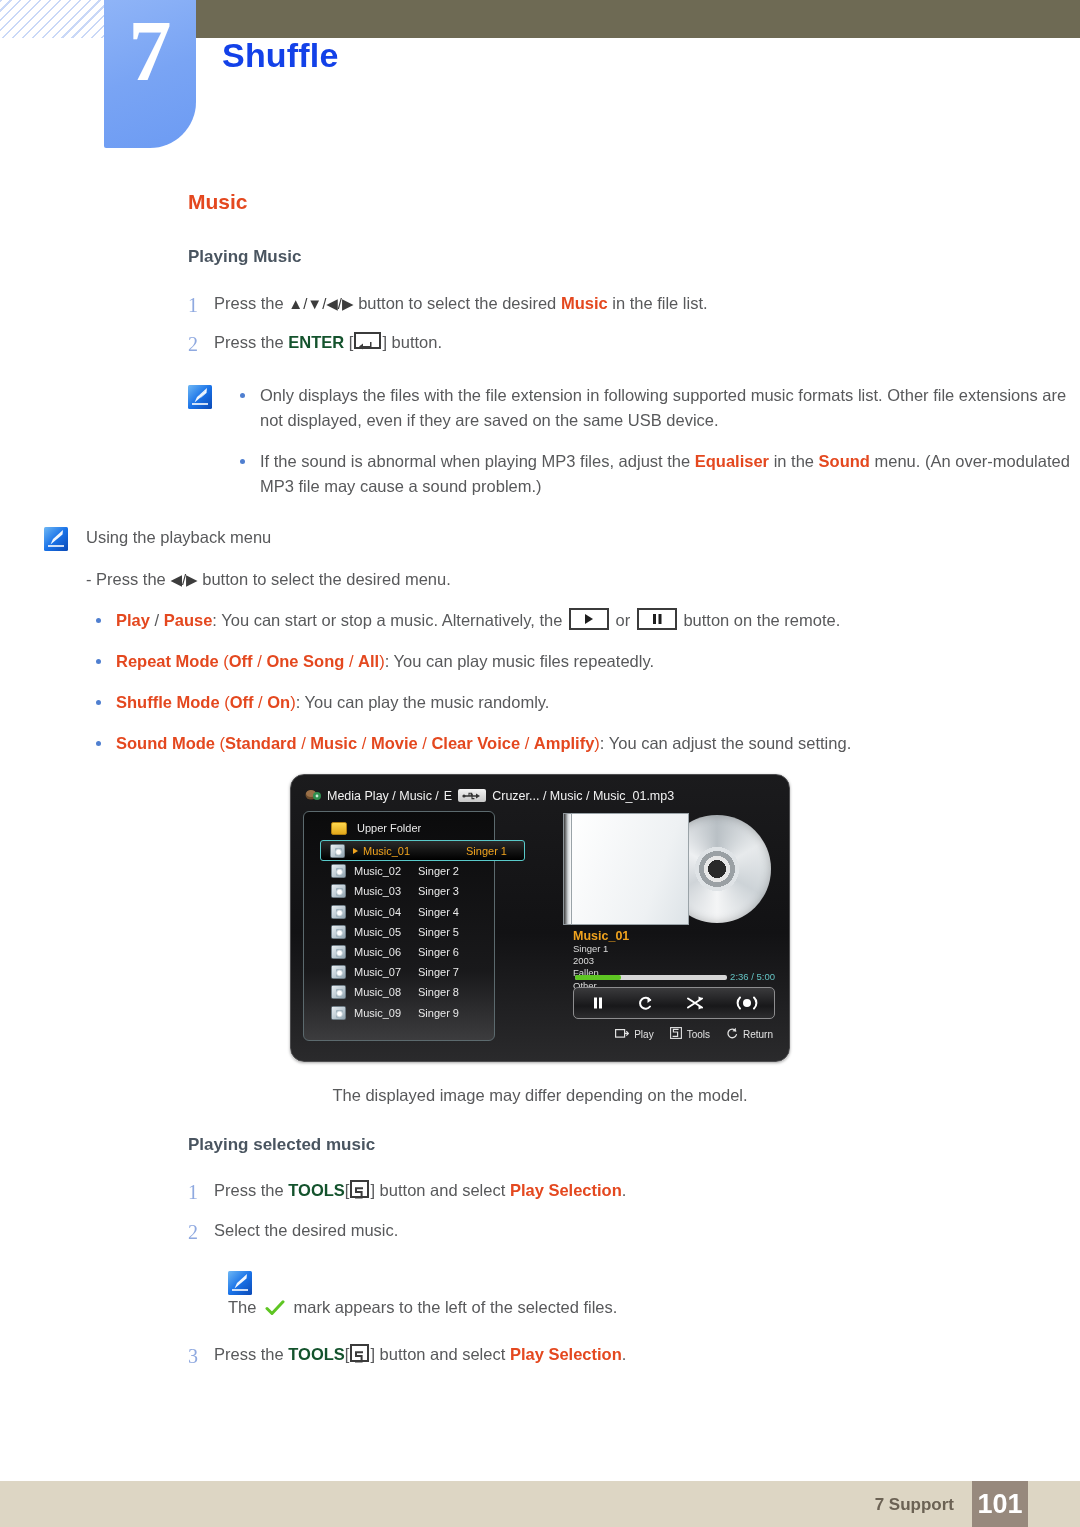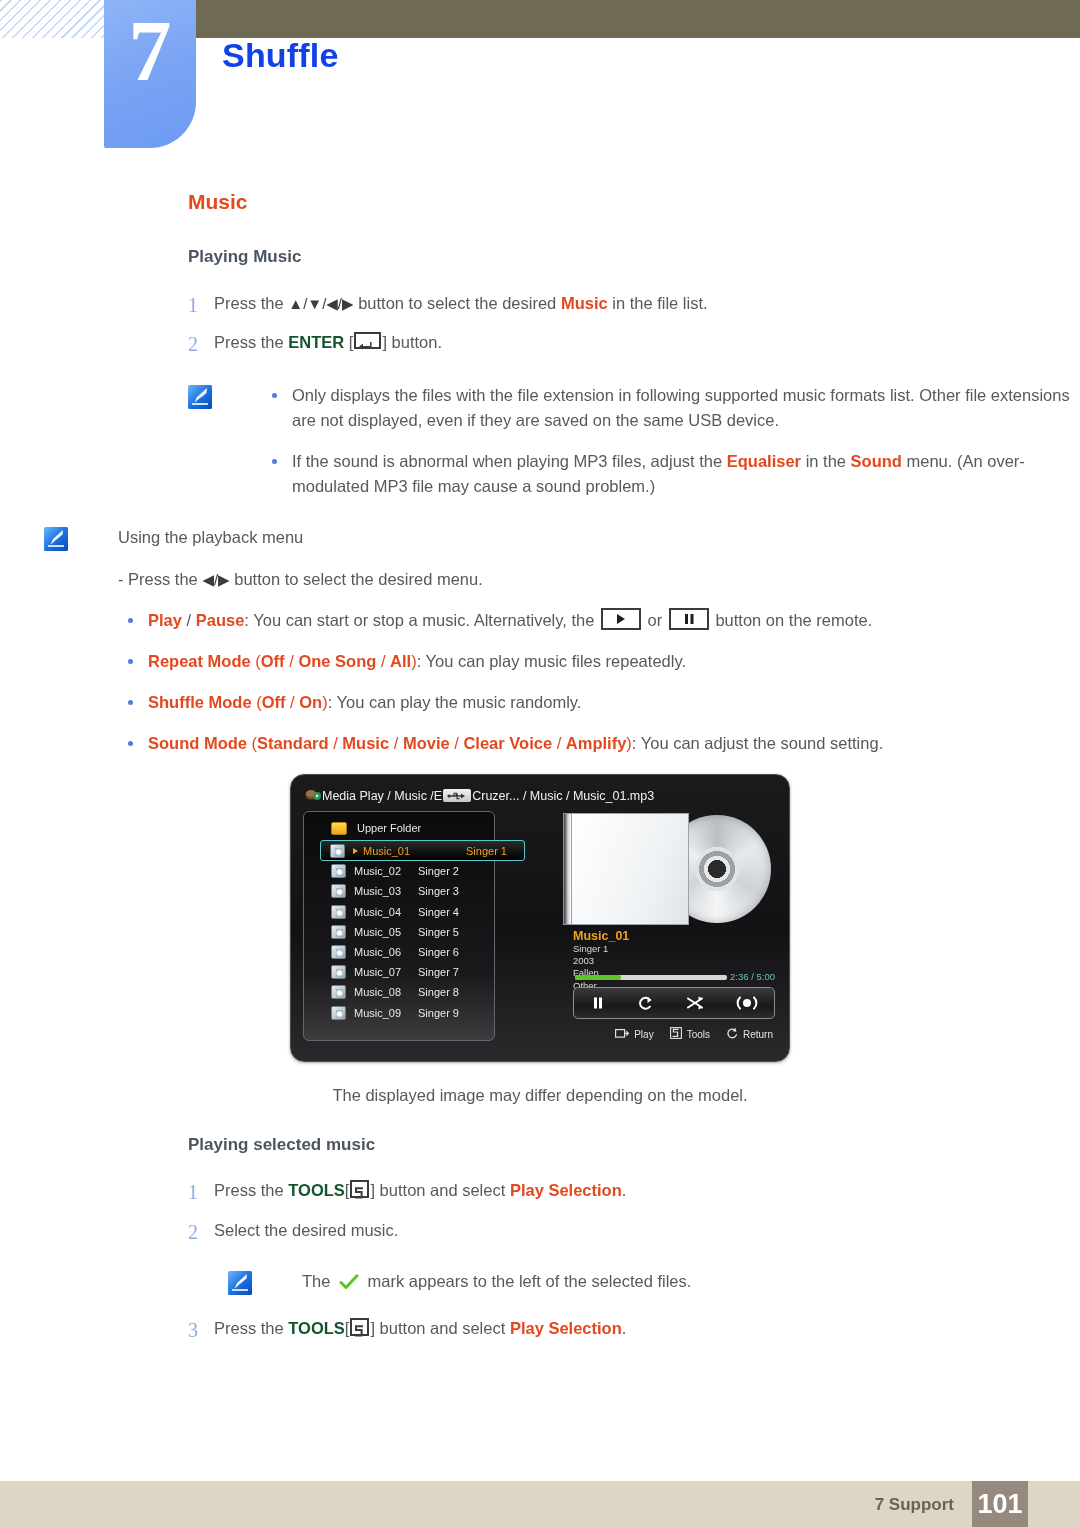"Only displays the files with" .notebody { margin-left: 32px -> none }
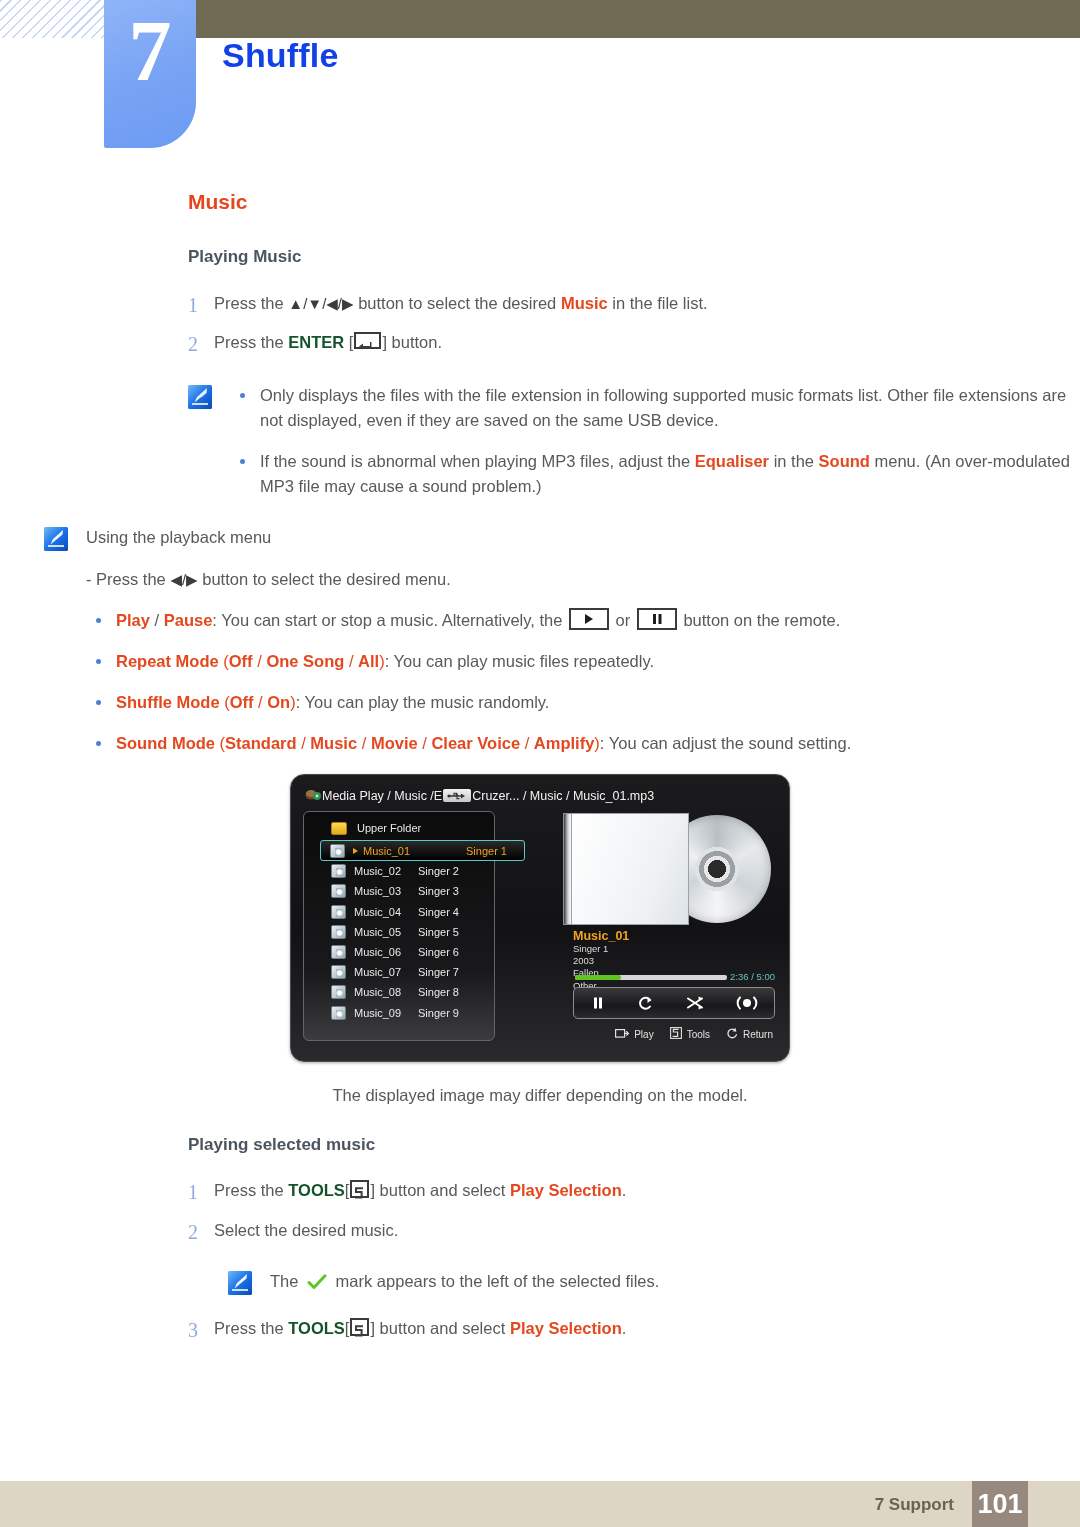"Media Play / Music /" .crumb { gap: none -> 5px }
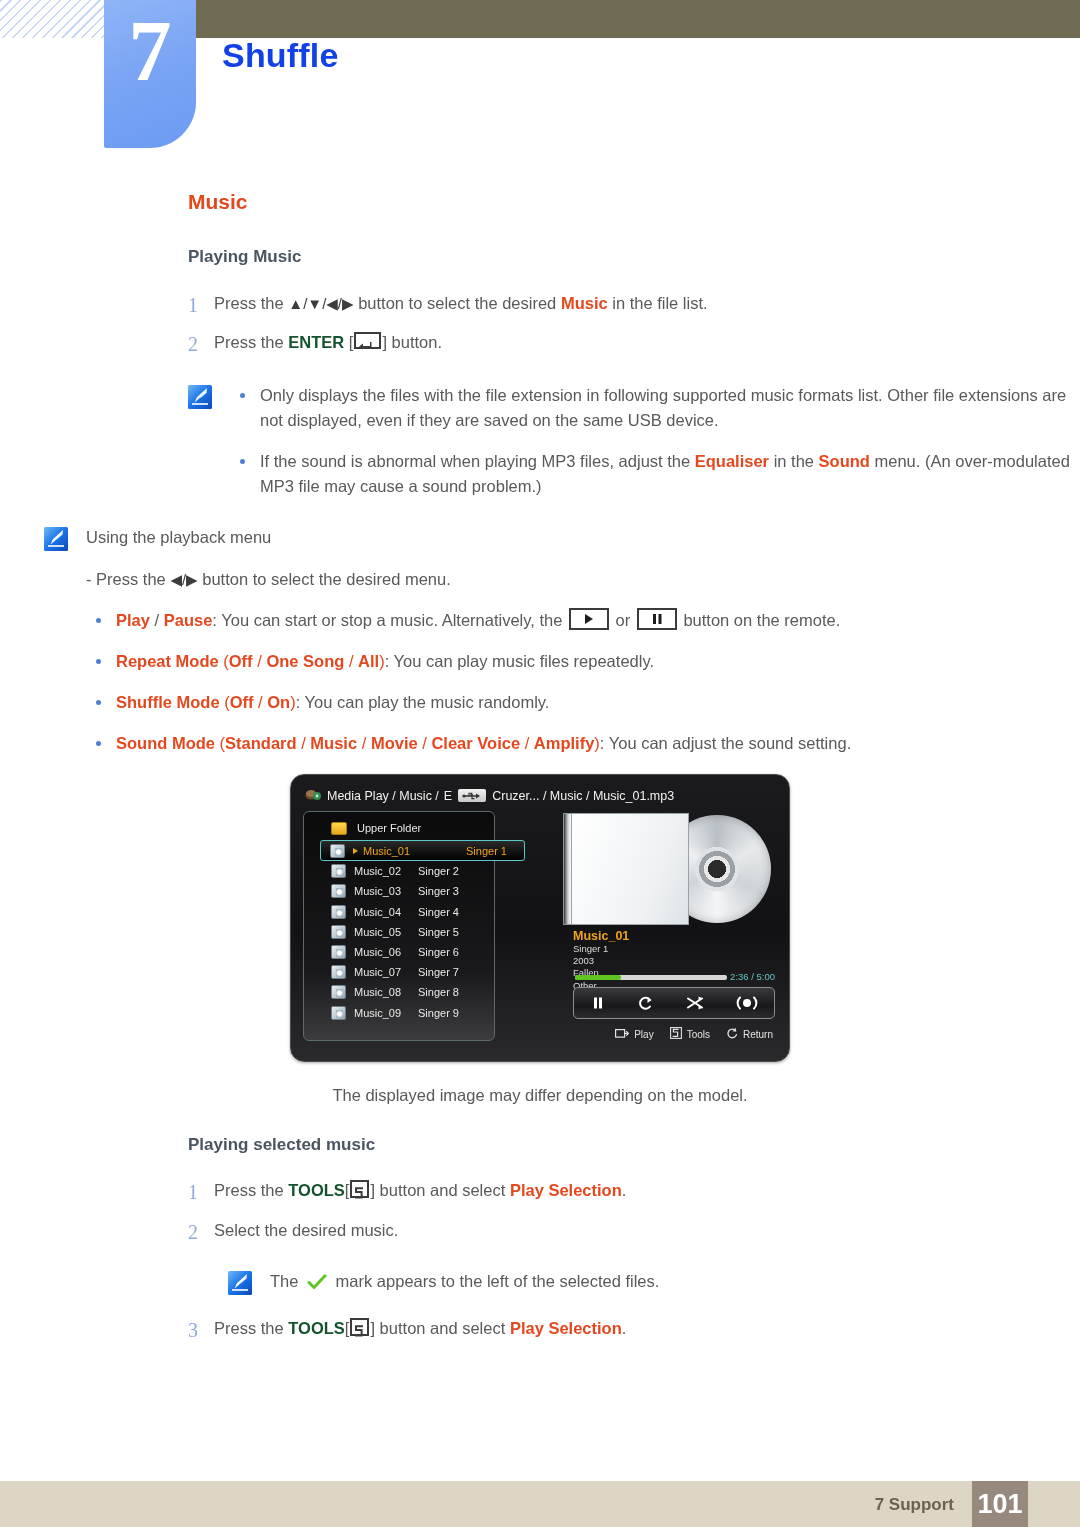"The mark appears to the" .note.ind { flex-direction: none -> column }
